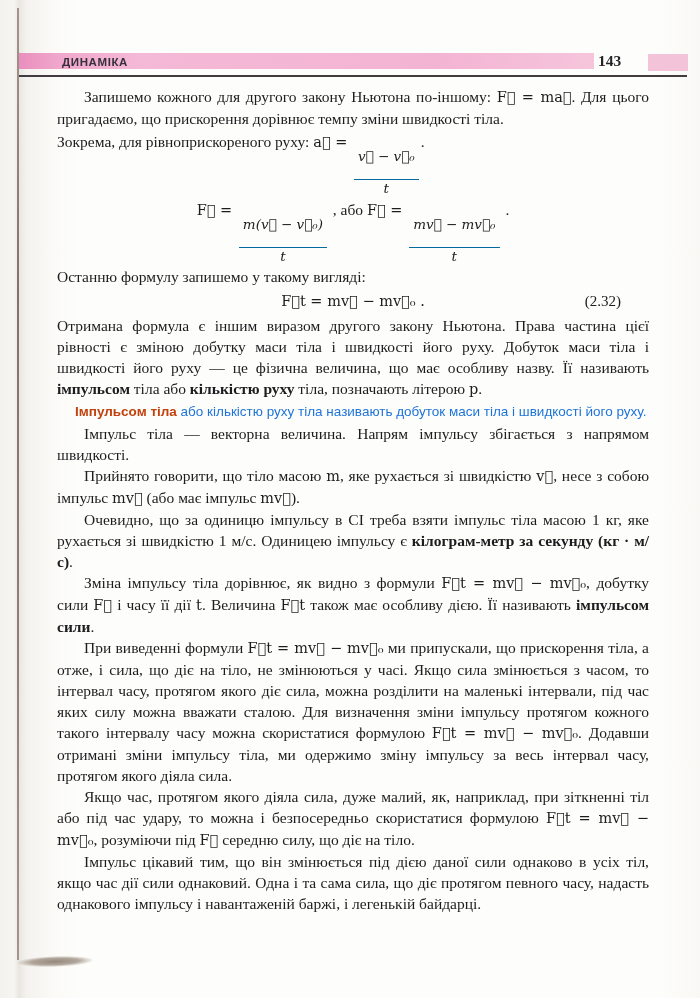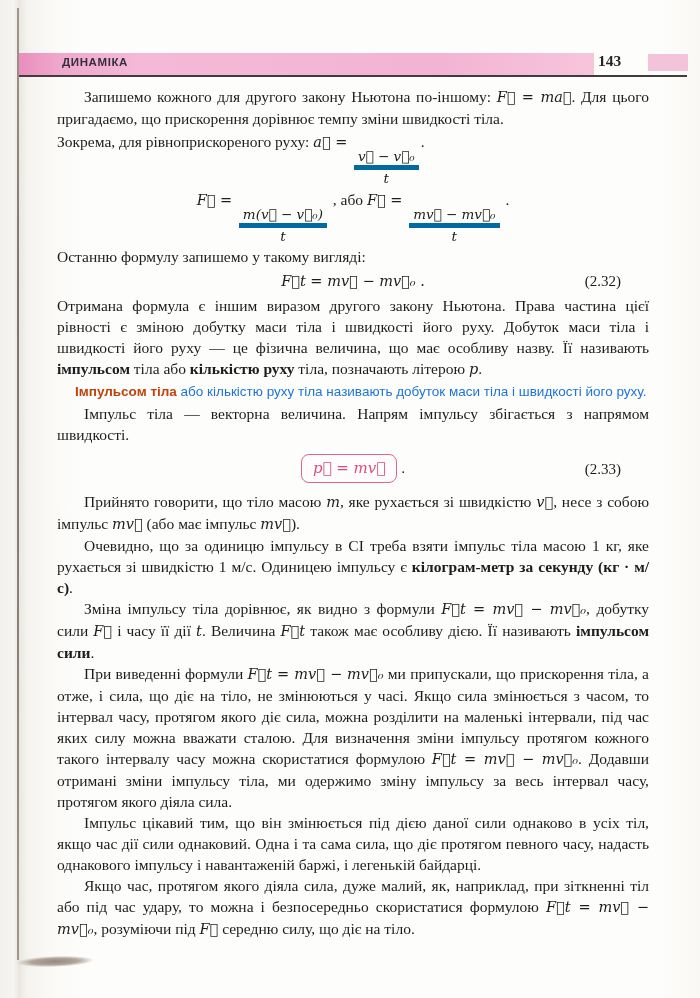"ДИНАМІКА" .hbar { height: 23px -> 16px }
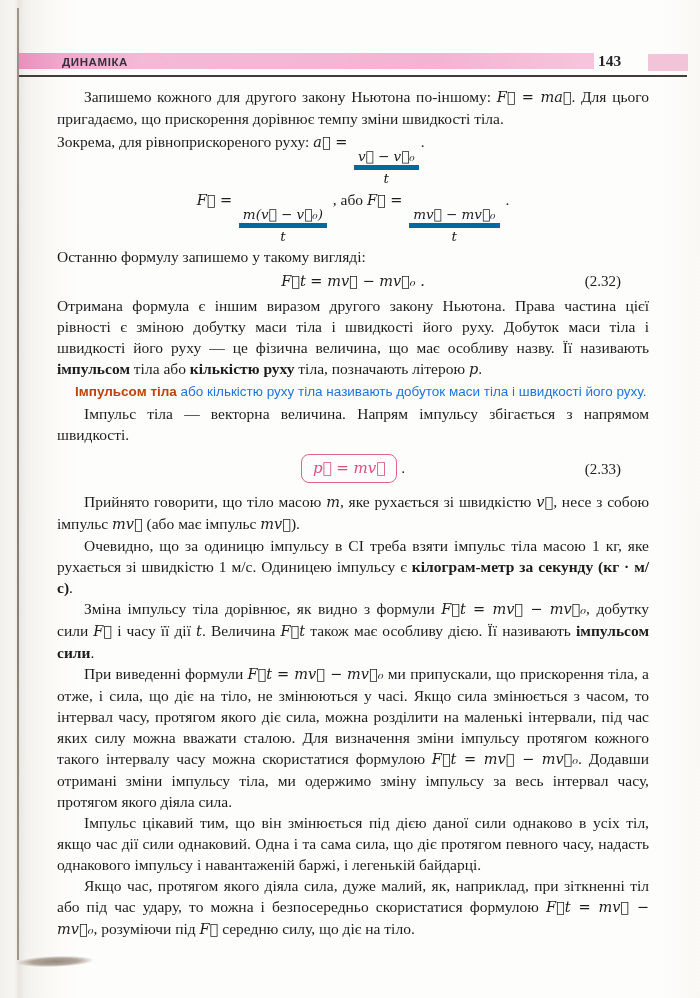"F⃗ = ma⃗" .m { font-style: italic -> none }
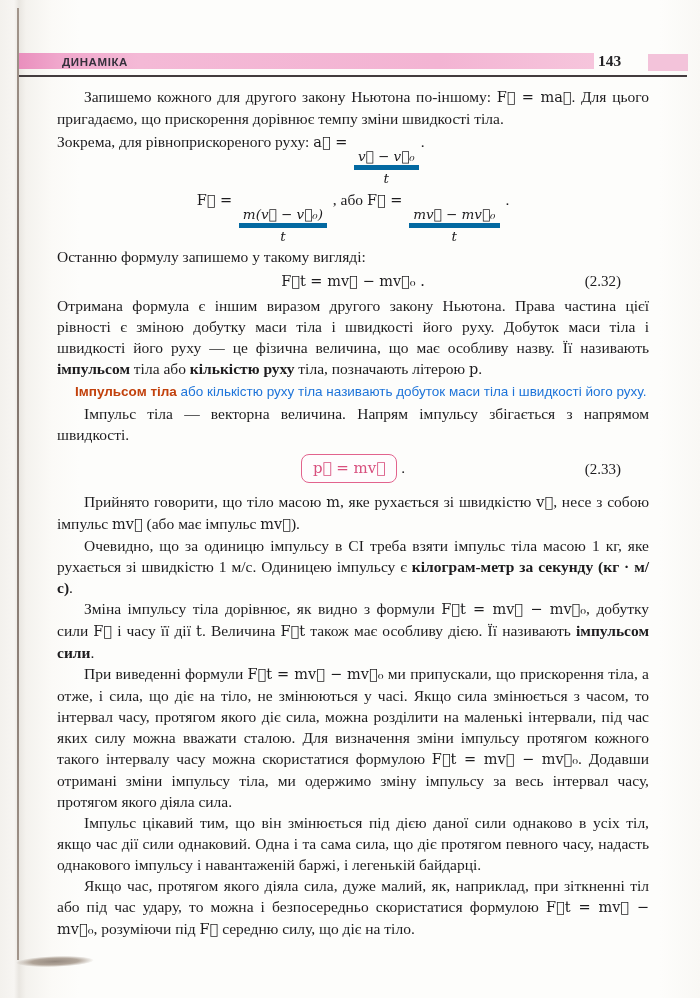"v⃗ − v⃗₀" .fr .n { border-bottom: 5px solid #0369a1 -> 1px solid #0369a1; padding: 0 4px 1px -> 0 4px 15px }
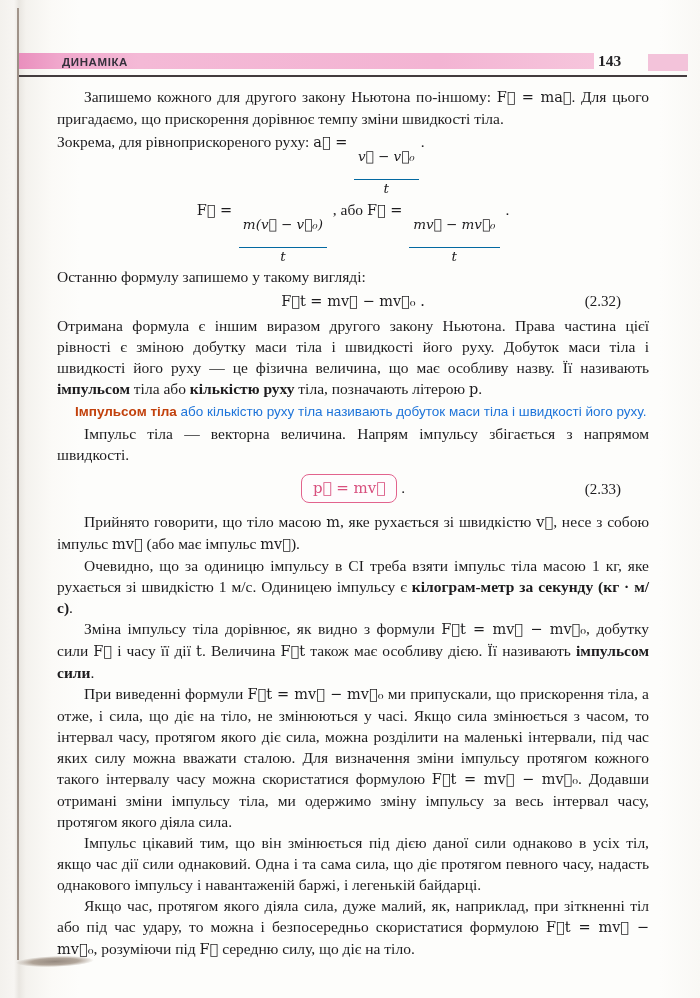"p⃗ = mv⃗ ." div.eqrow { html: <div><span><span>p⃗ = mv⃗</span></span><span> .</span><span>(2.33)</span></div> -> none }
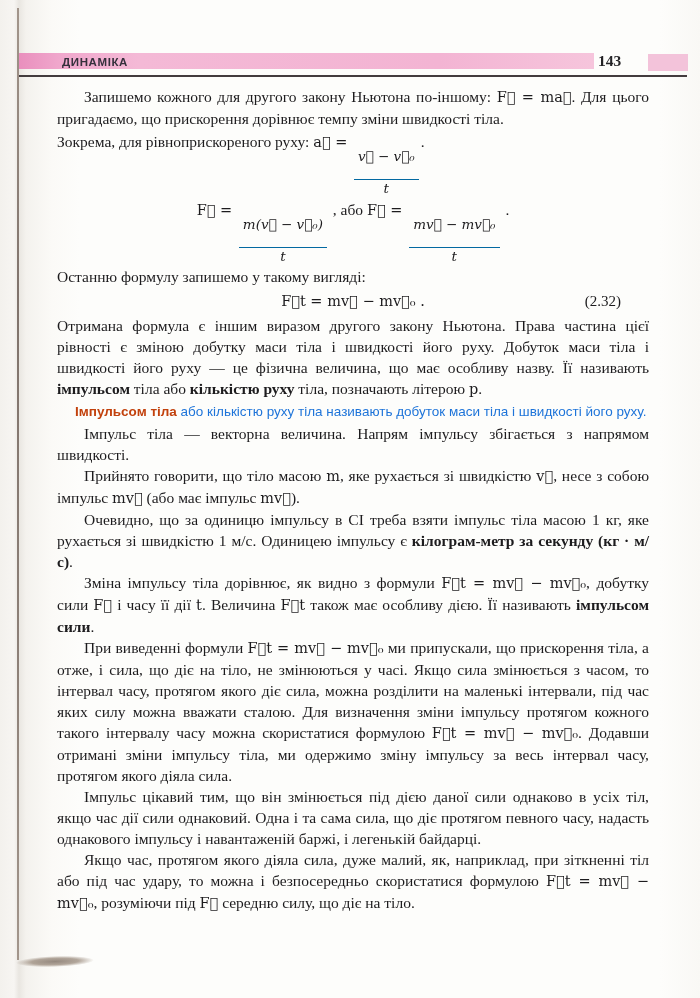"Імпульс цікавий тим, що він" p.ind { order: before "Якщо час, протягом якого діяла" -> after "Якщо час, протягом якого діяла" }
